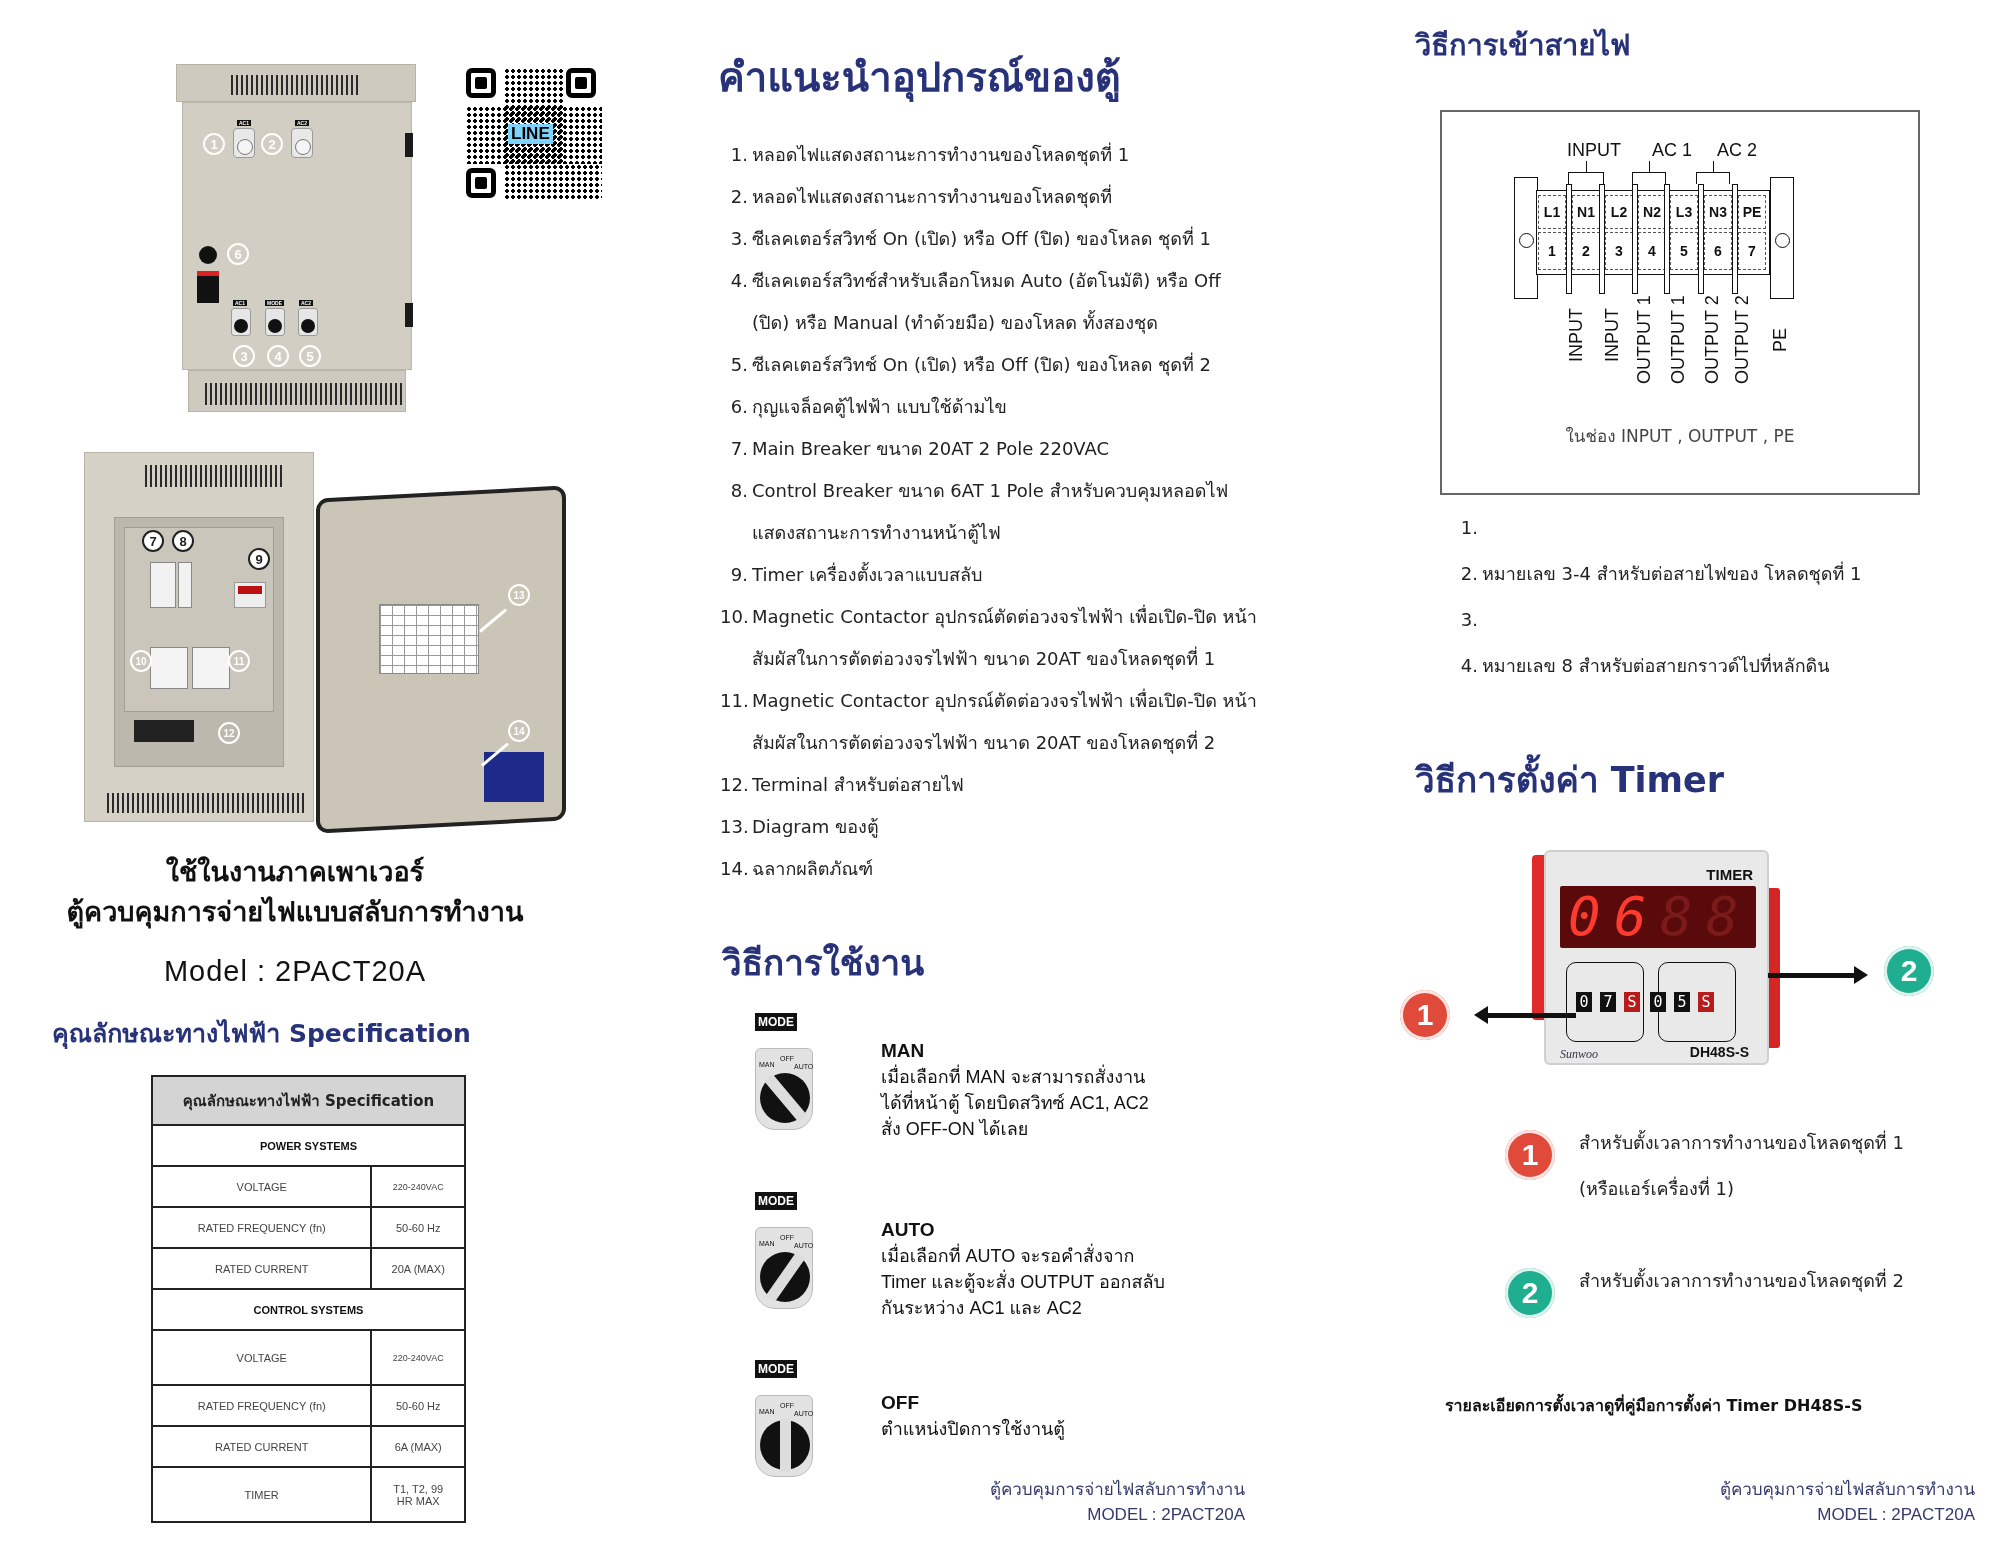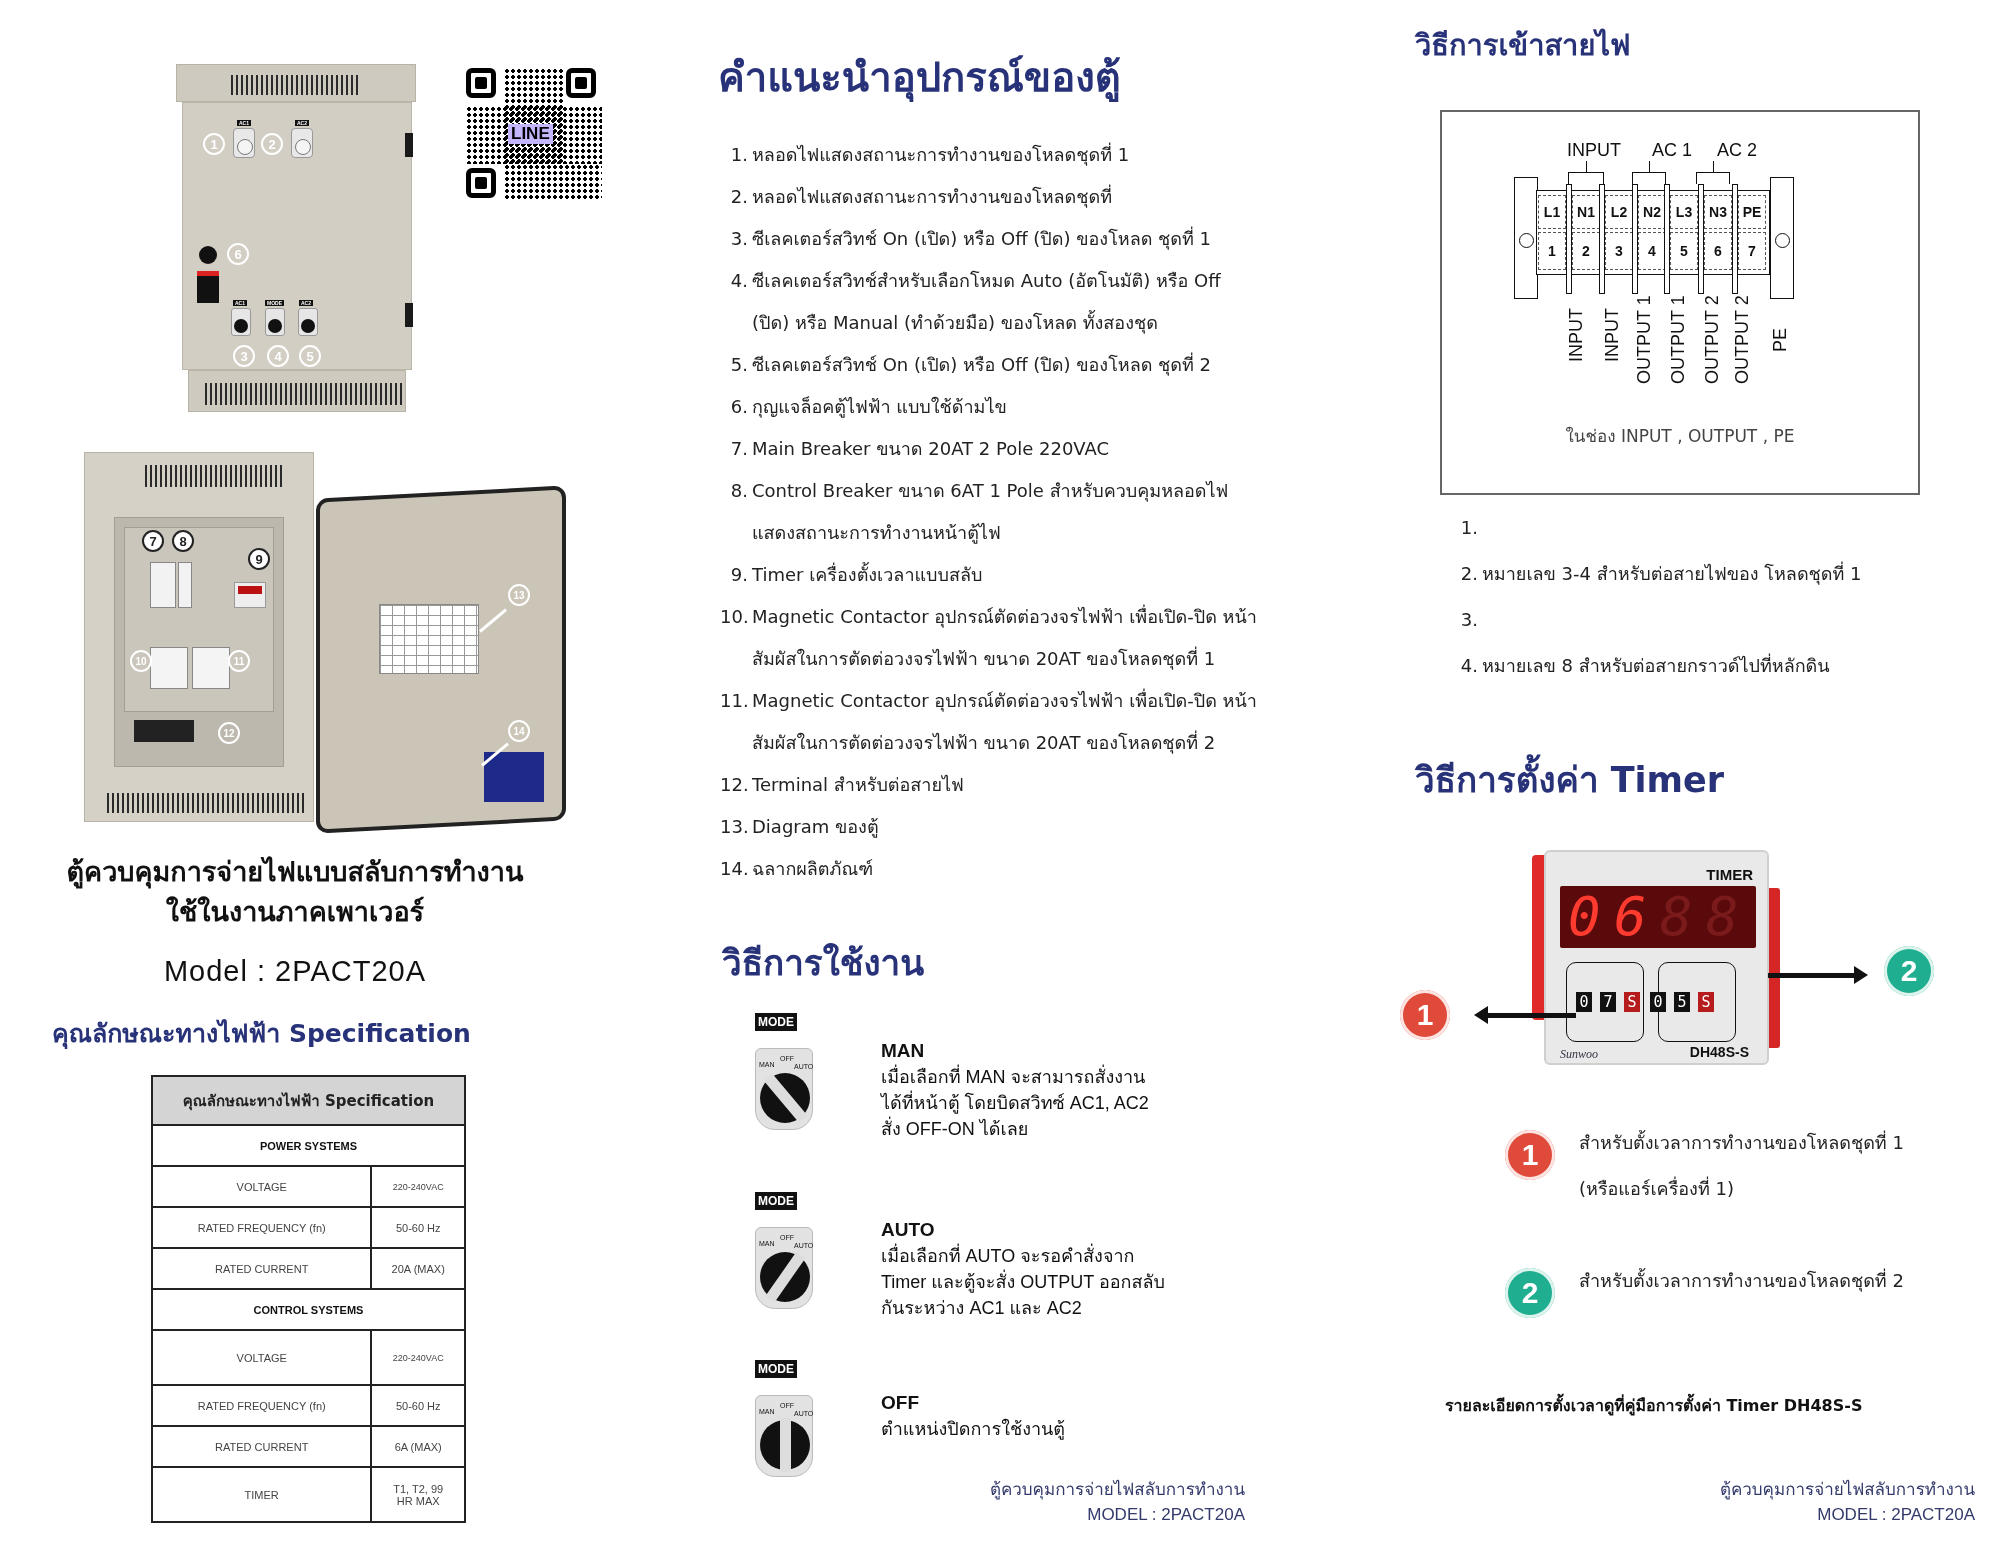"LINE" .qr-line { background: #c4b5fd -> #7dd3fc }
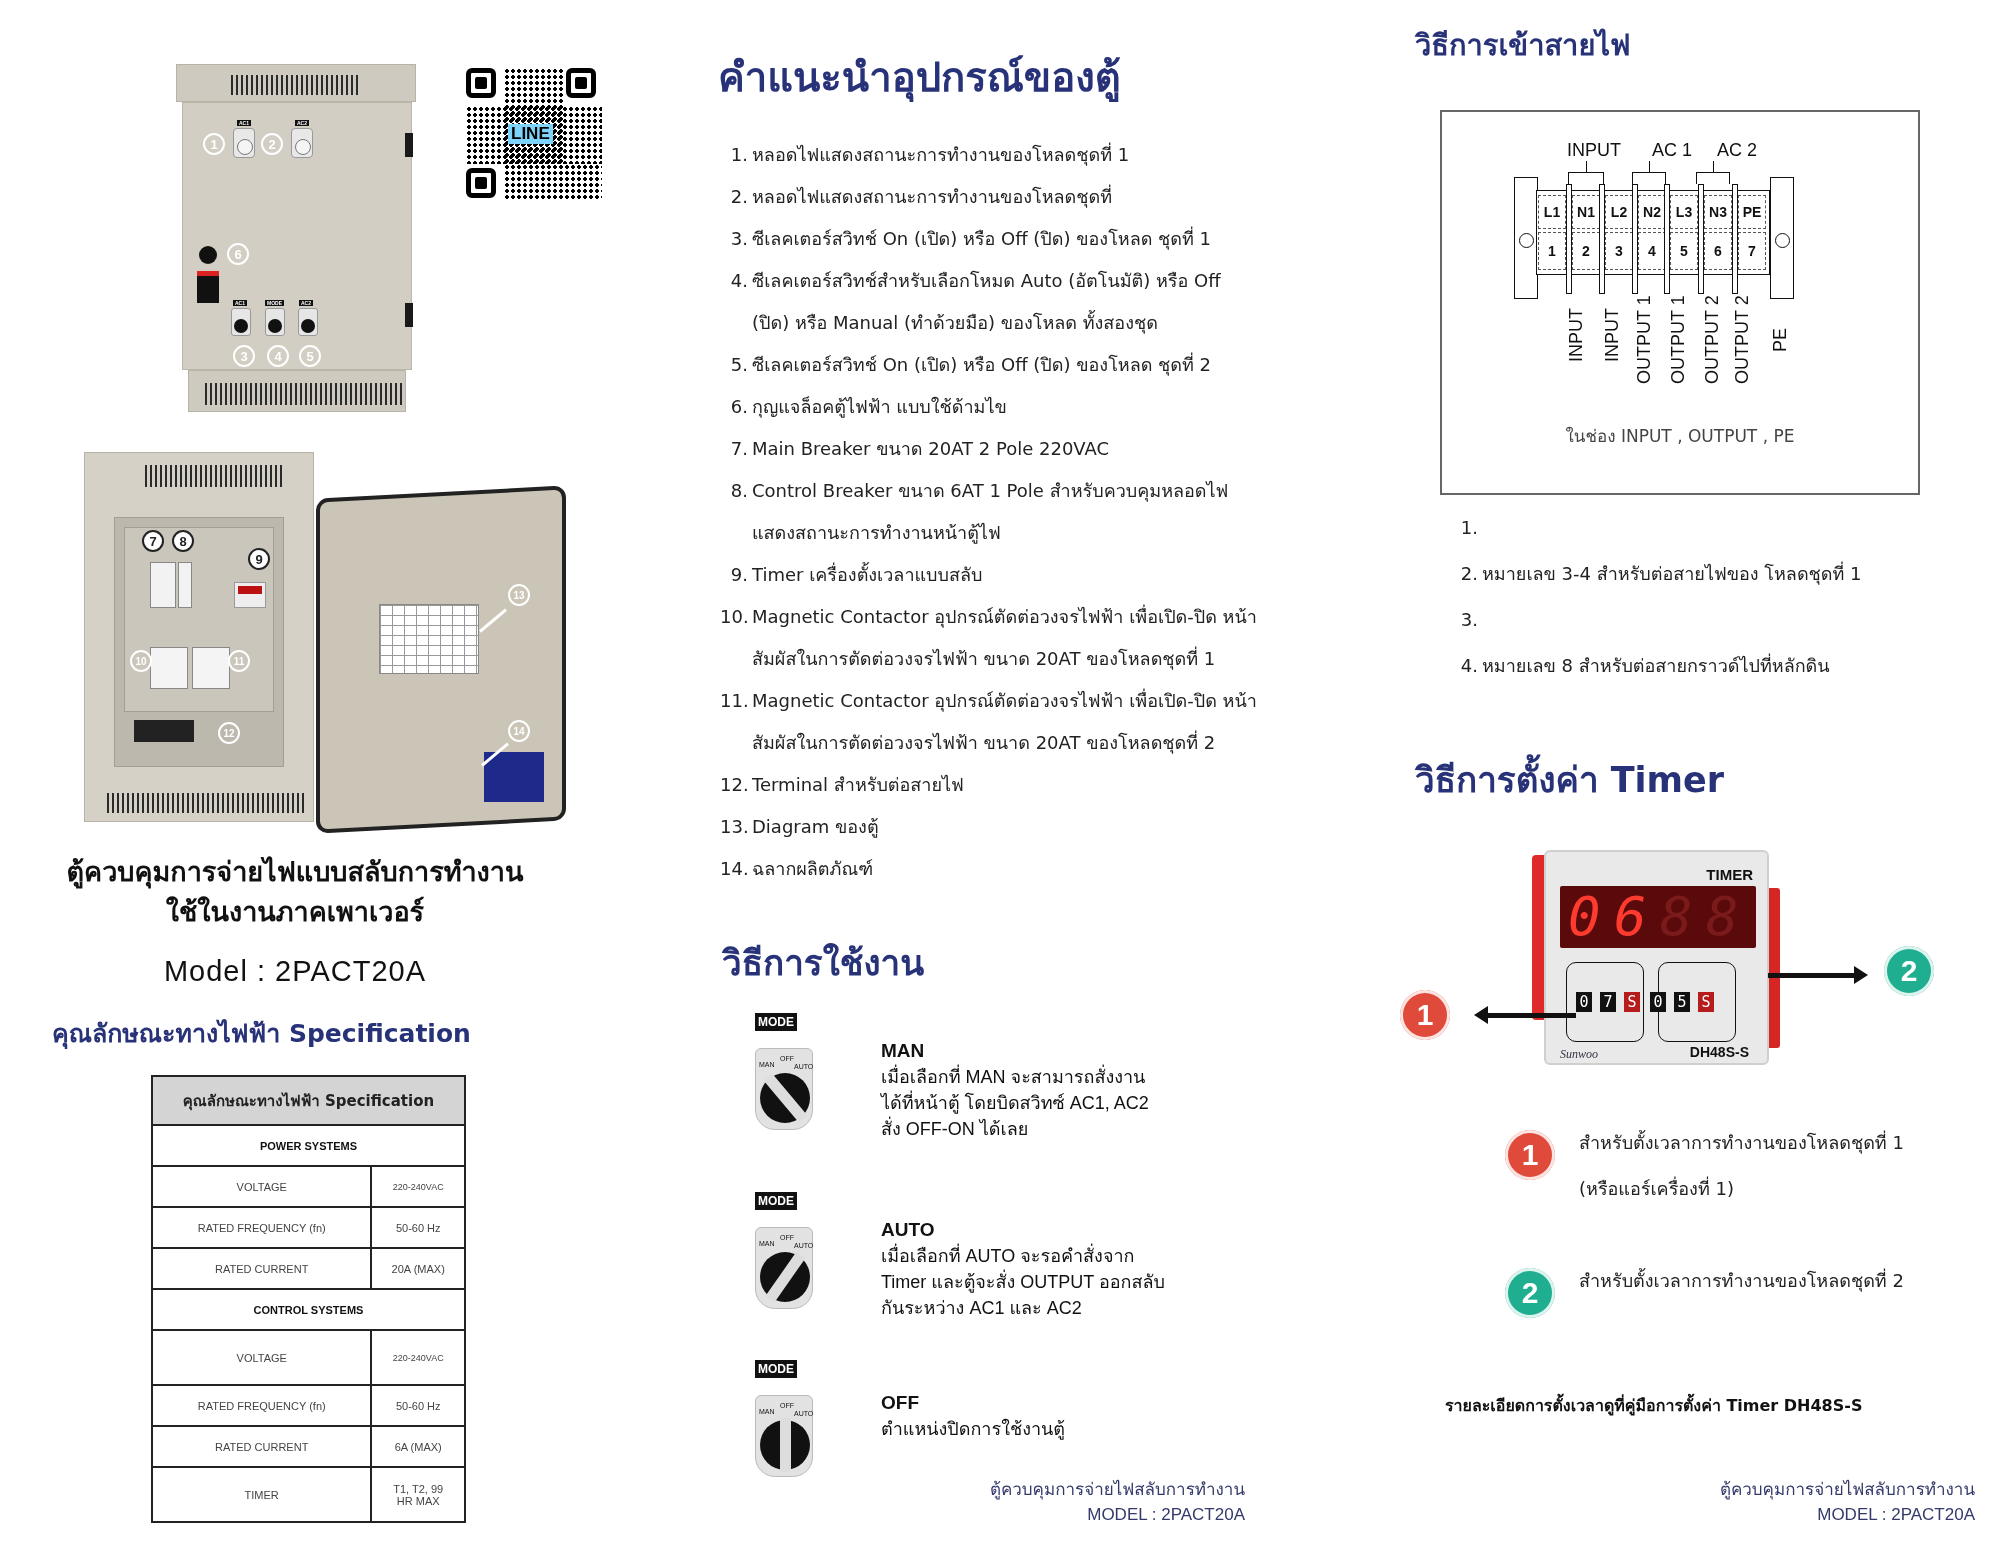"ตู้ควบคุมการจ่ายไฟแบบสลับการทำงาน" div { order: before "ใช้ในงานภาคเพาเวอร์" -> after "ใช้ในงานภาคเพาเวอร์" }
